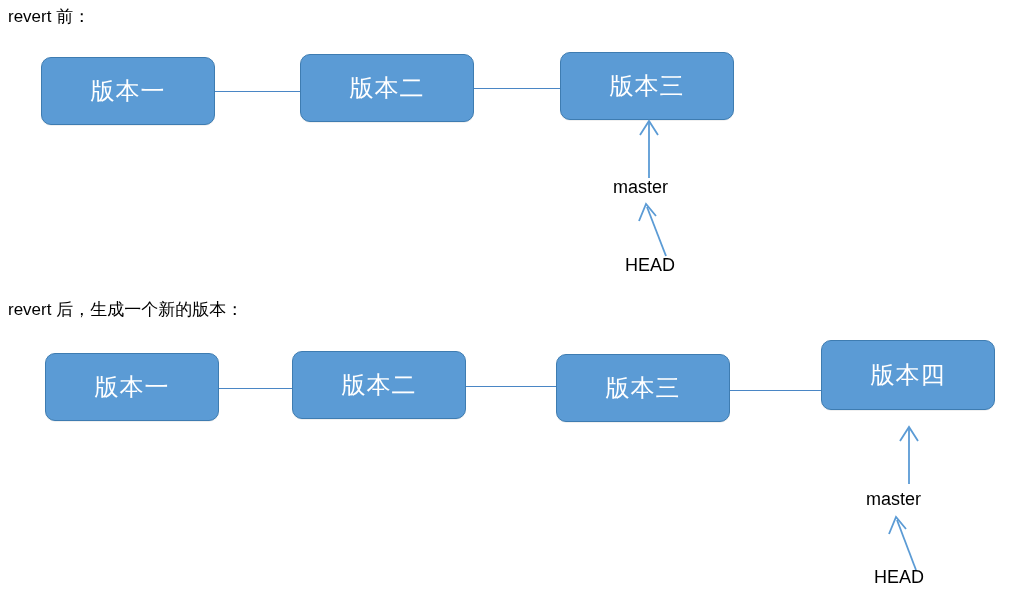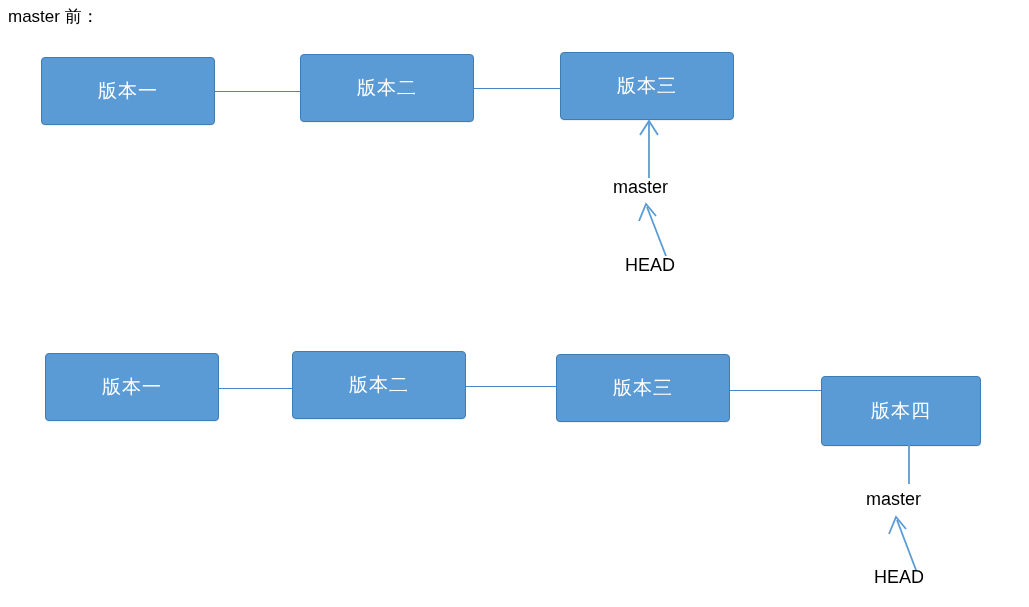"master 前：" div.caption { text: master -> revert }
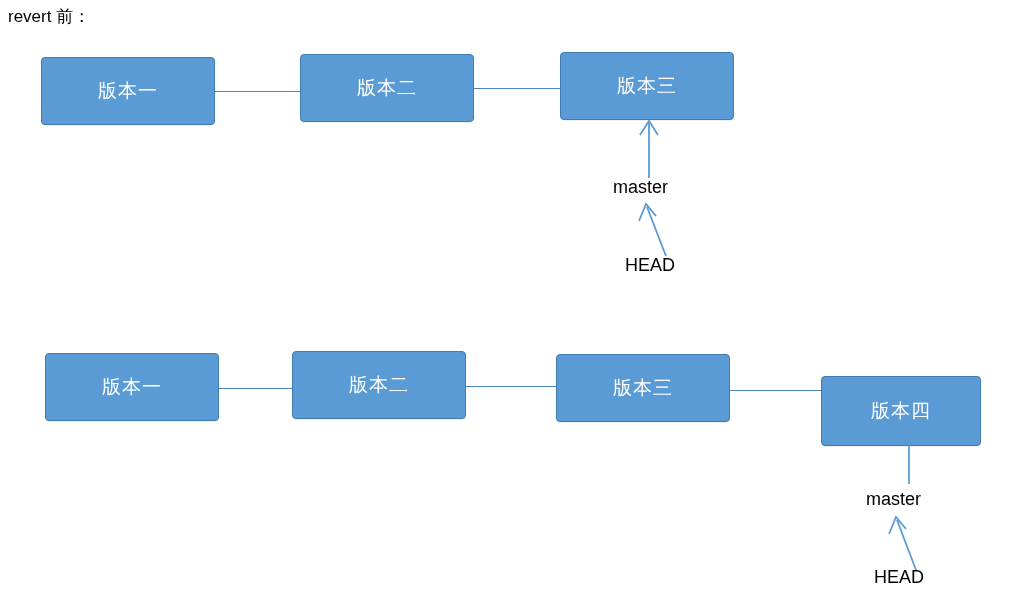"版本一" .commit-box { border-radius: 4px -> 10px; font-size: 19px -> 24px }
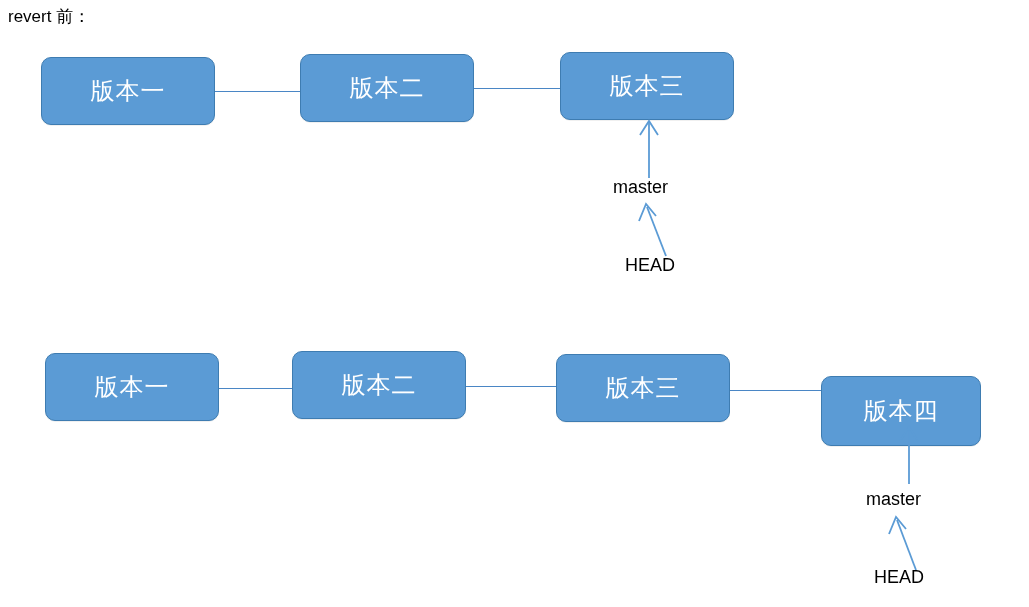"revert 后，生成一个新的版本：" div.caption { html: none -> <div>revert 后，生成一个新的版本：</div> }
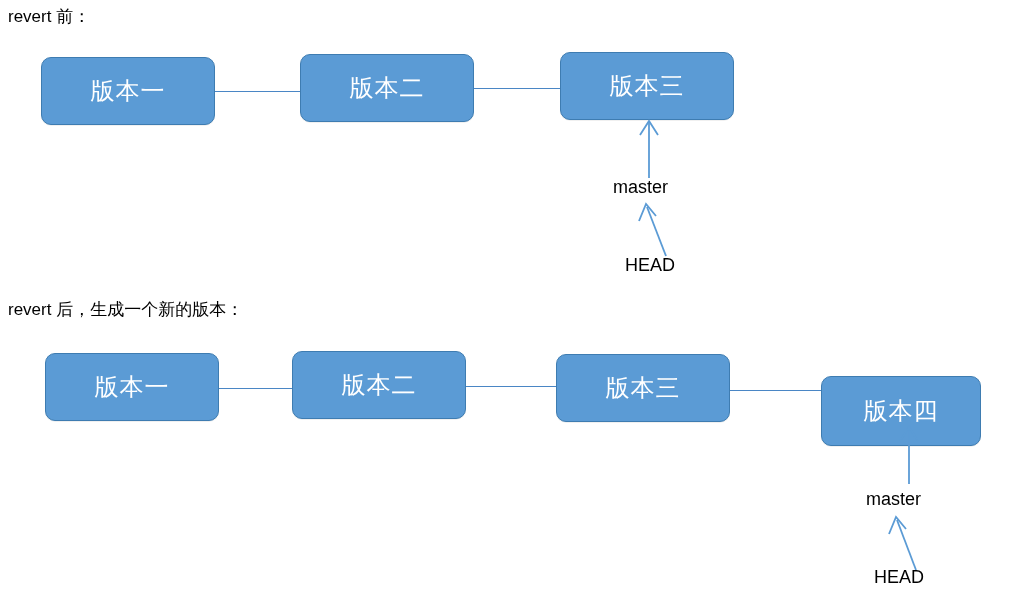"版本四" div.commit-box { top: 376px -> 340px; width: 160px -> 174px }
